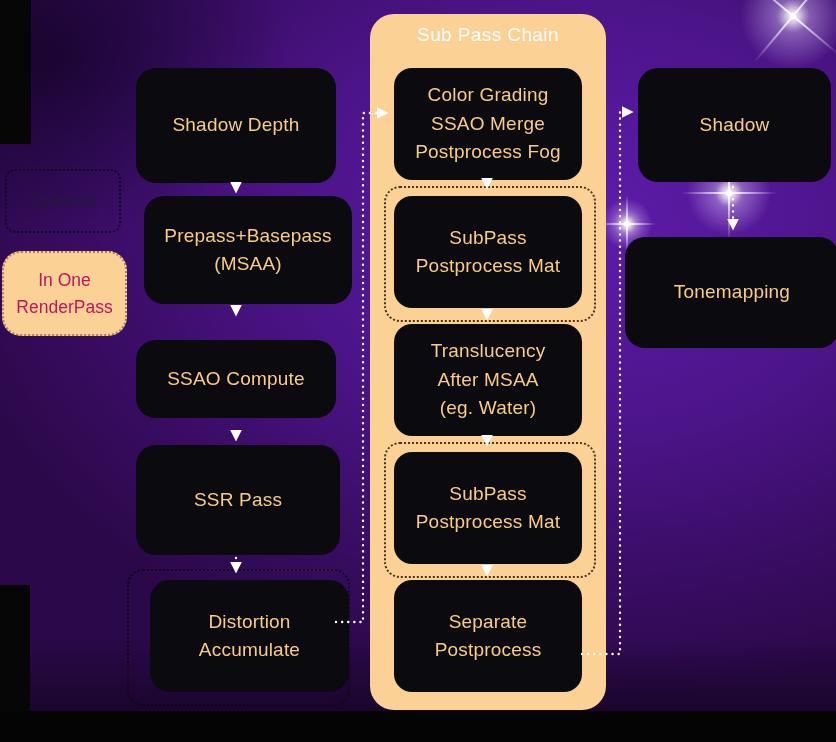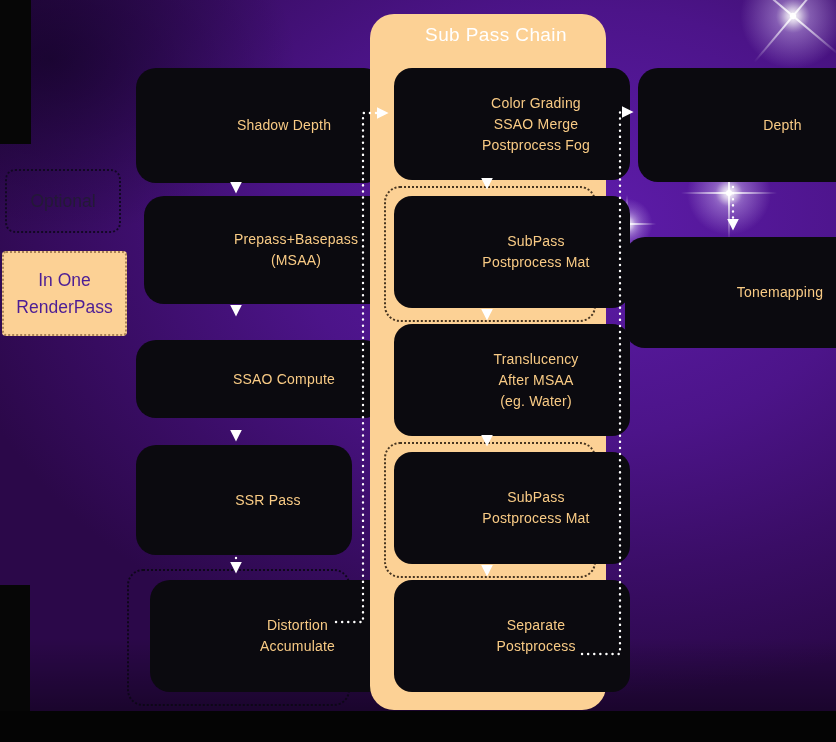"Sub Pass Chain" .subpass .title { left: 8px -> 0 }
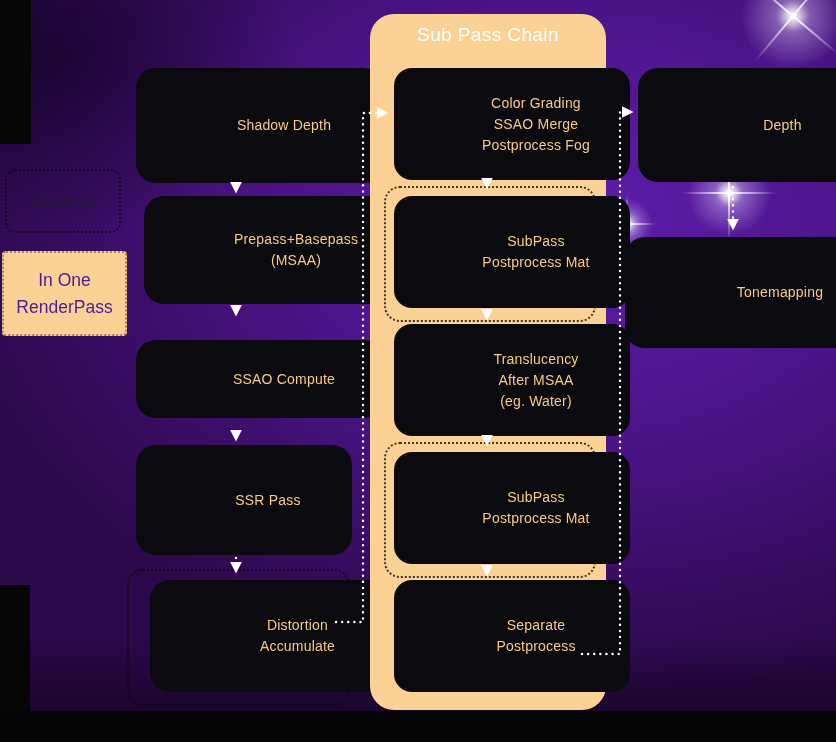"Color Grading" .node { font-size: 14px -> 19px; padding-left: 48px -> none }
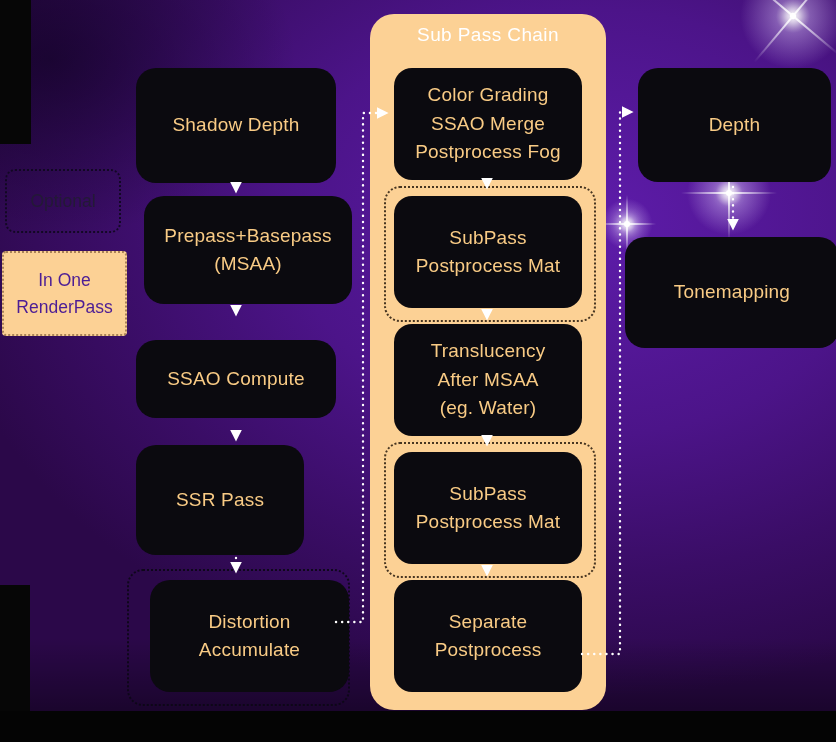"Depth" div.node { text: Depth -> Shadow }
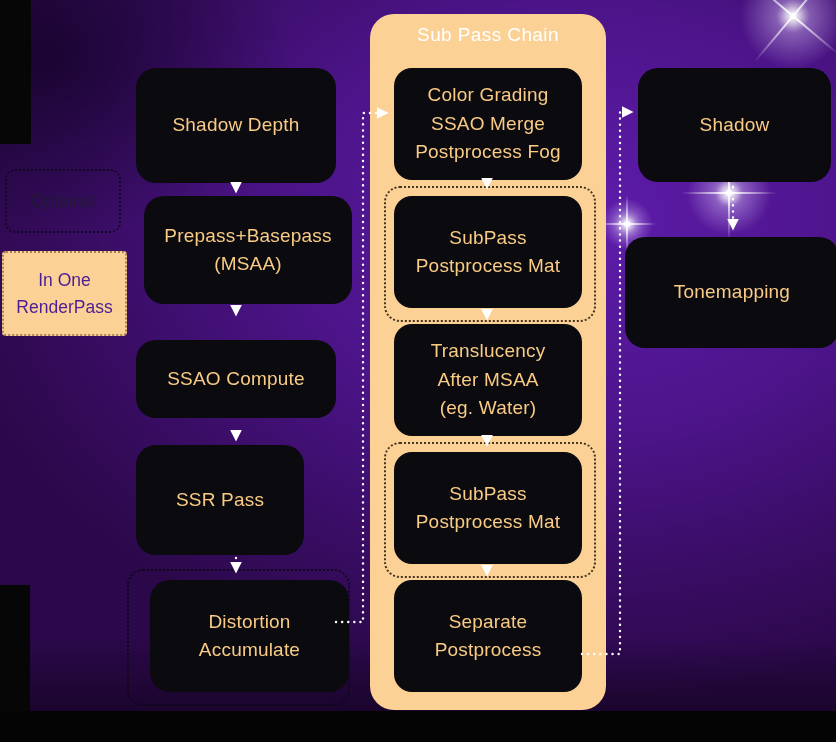"In One" .legend-inone { border-radius: 4px -> 19px; color: #4c1d95 -> #be185d }
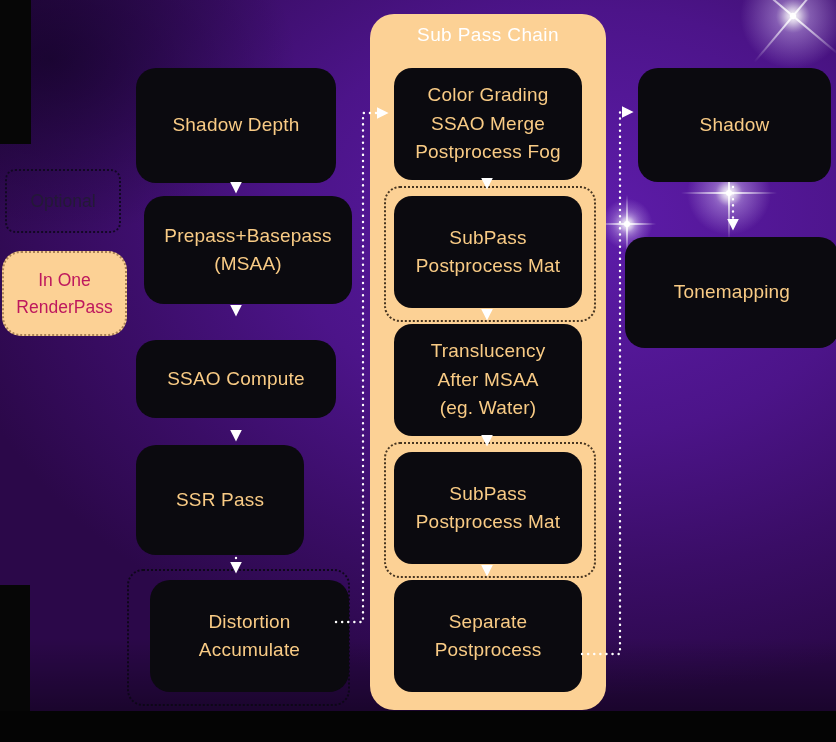"SSR Pass" .n-ssr { width: 168px -> 204px }
